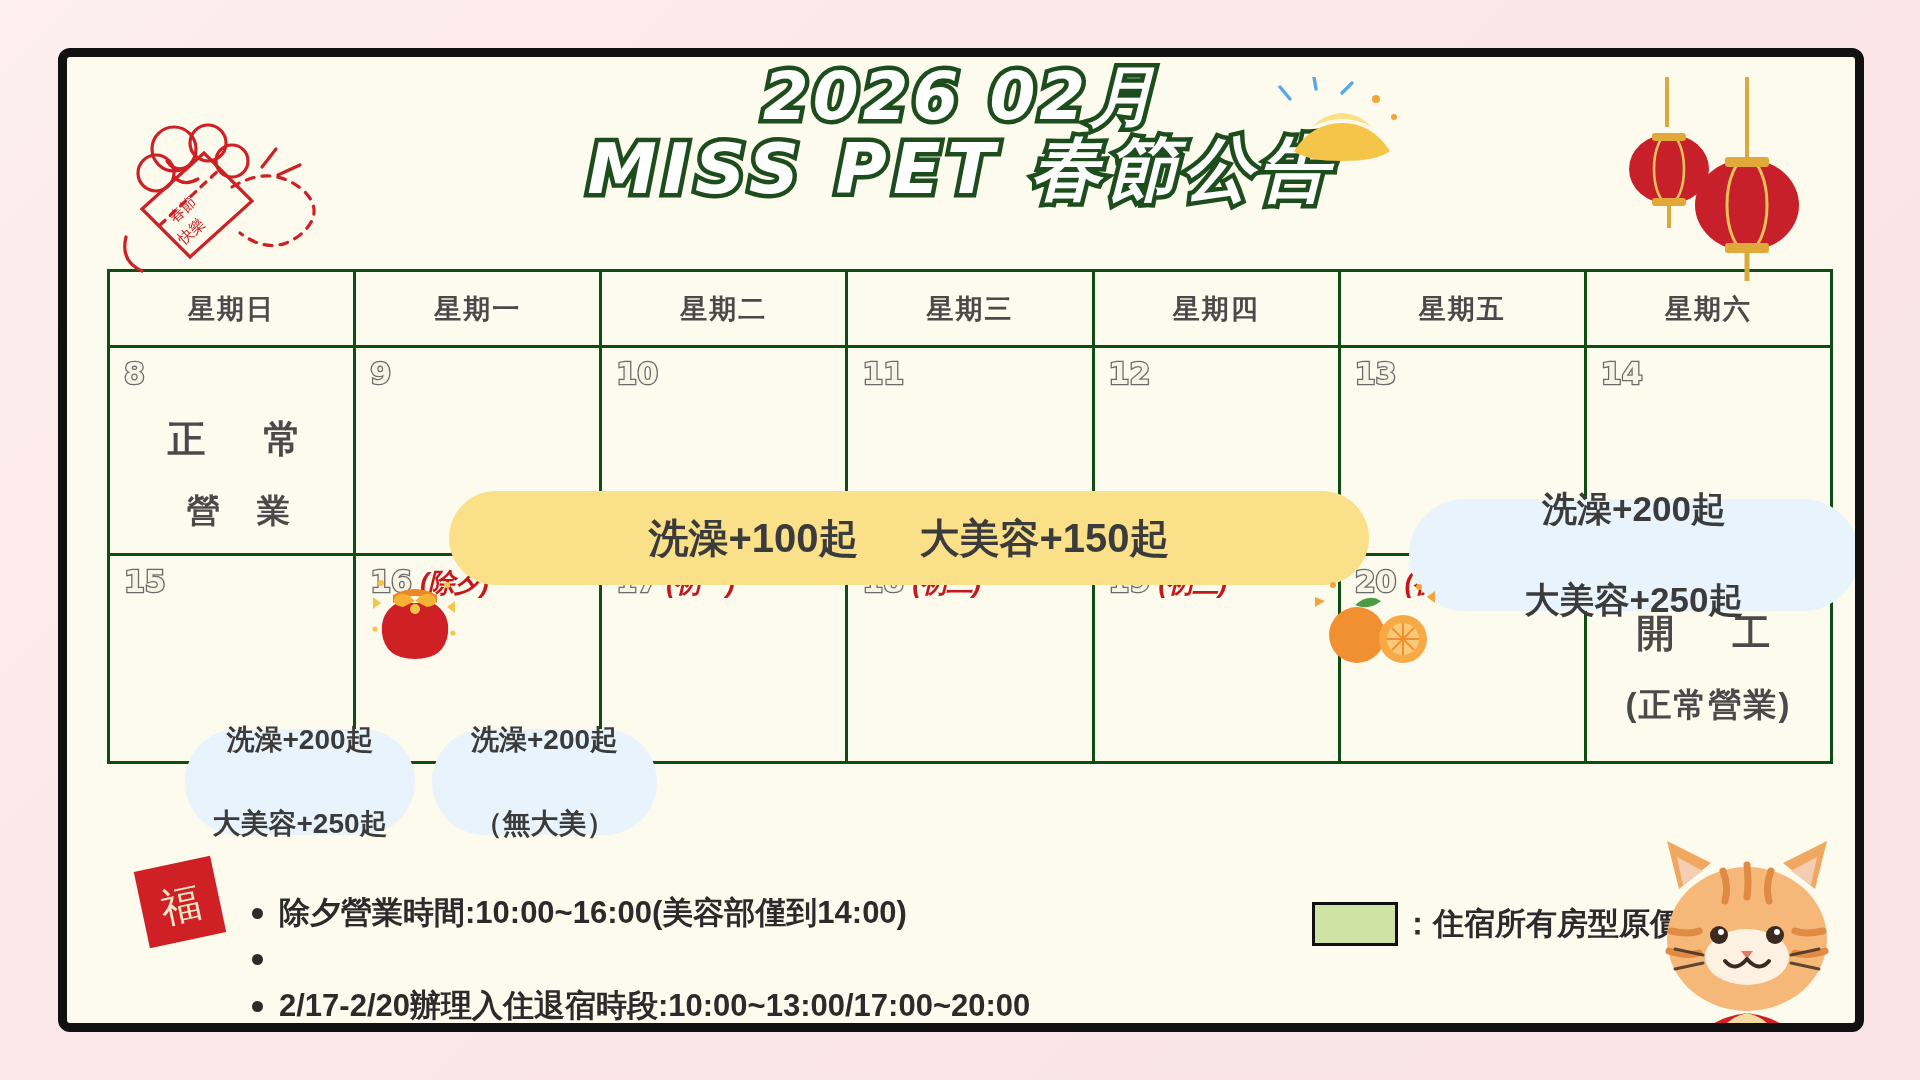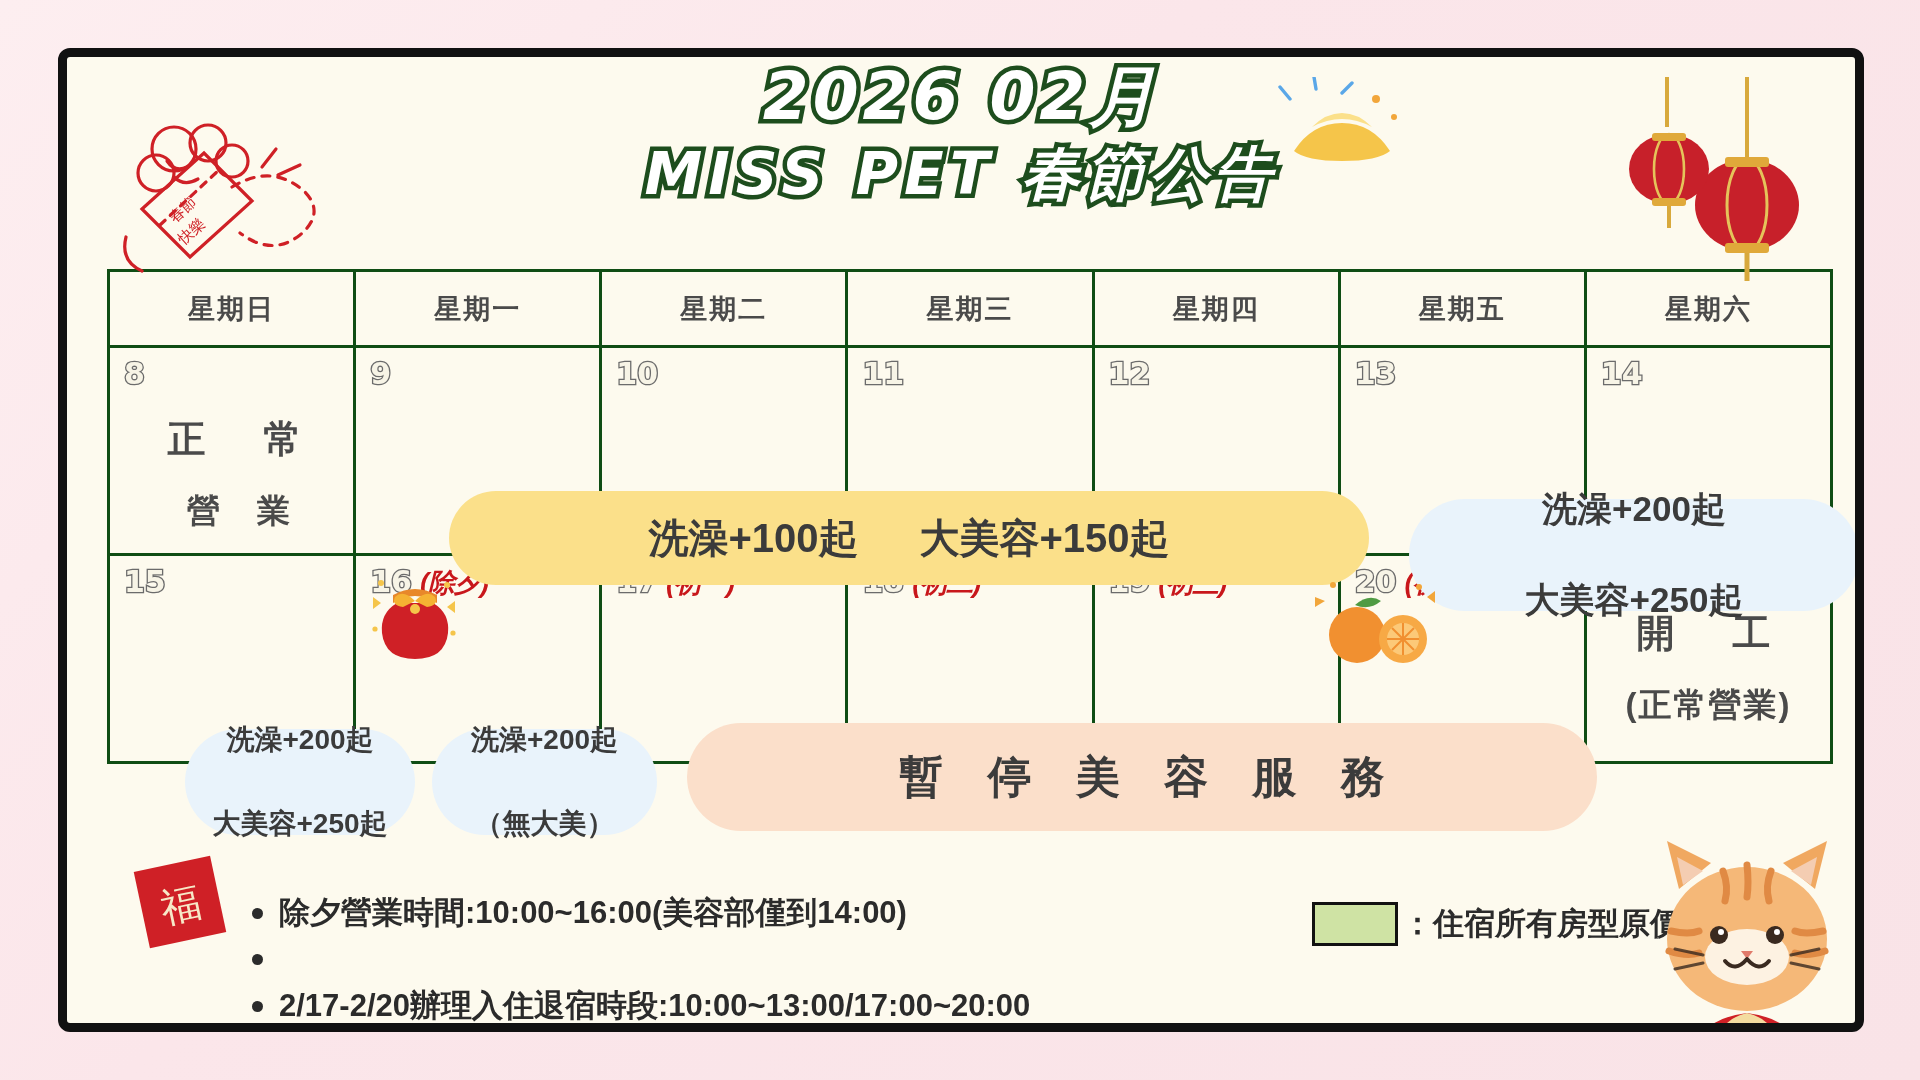"MISS PET 春節公告" #title-line-2 { font-size: 58px -> 70px; margin-top: 11px -> 0 }
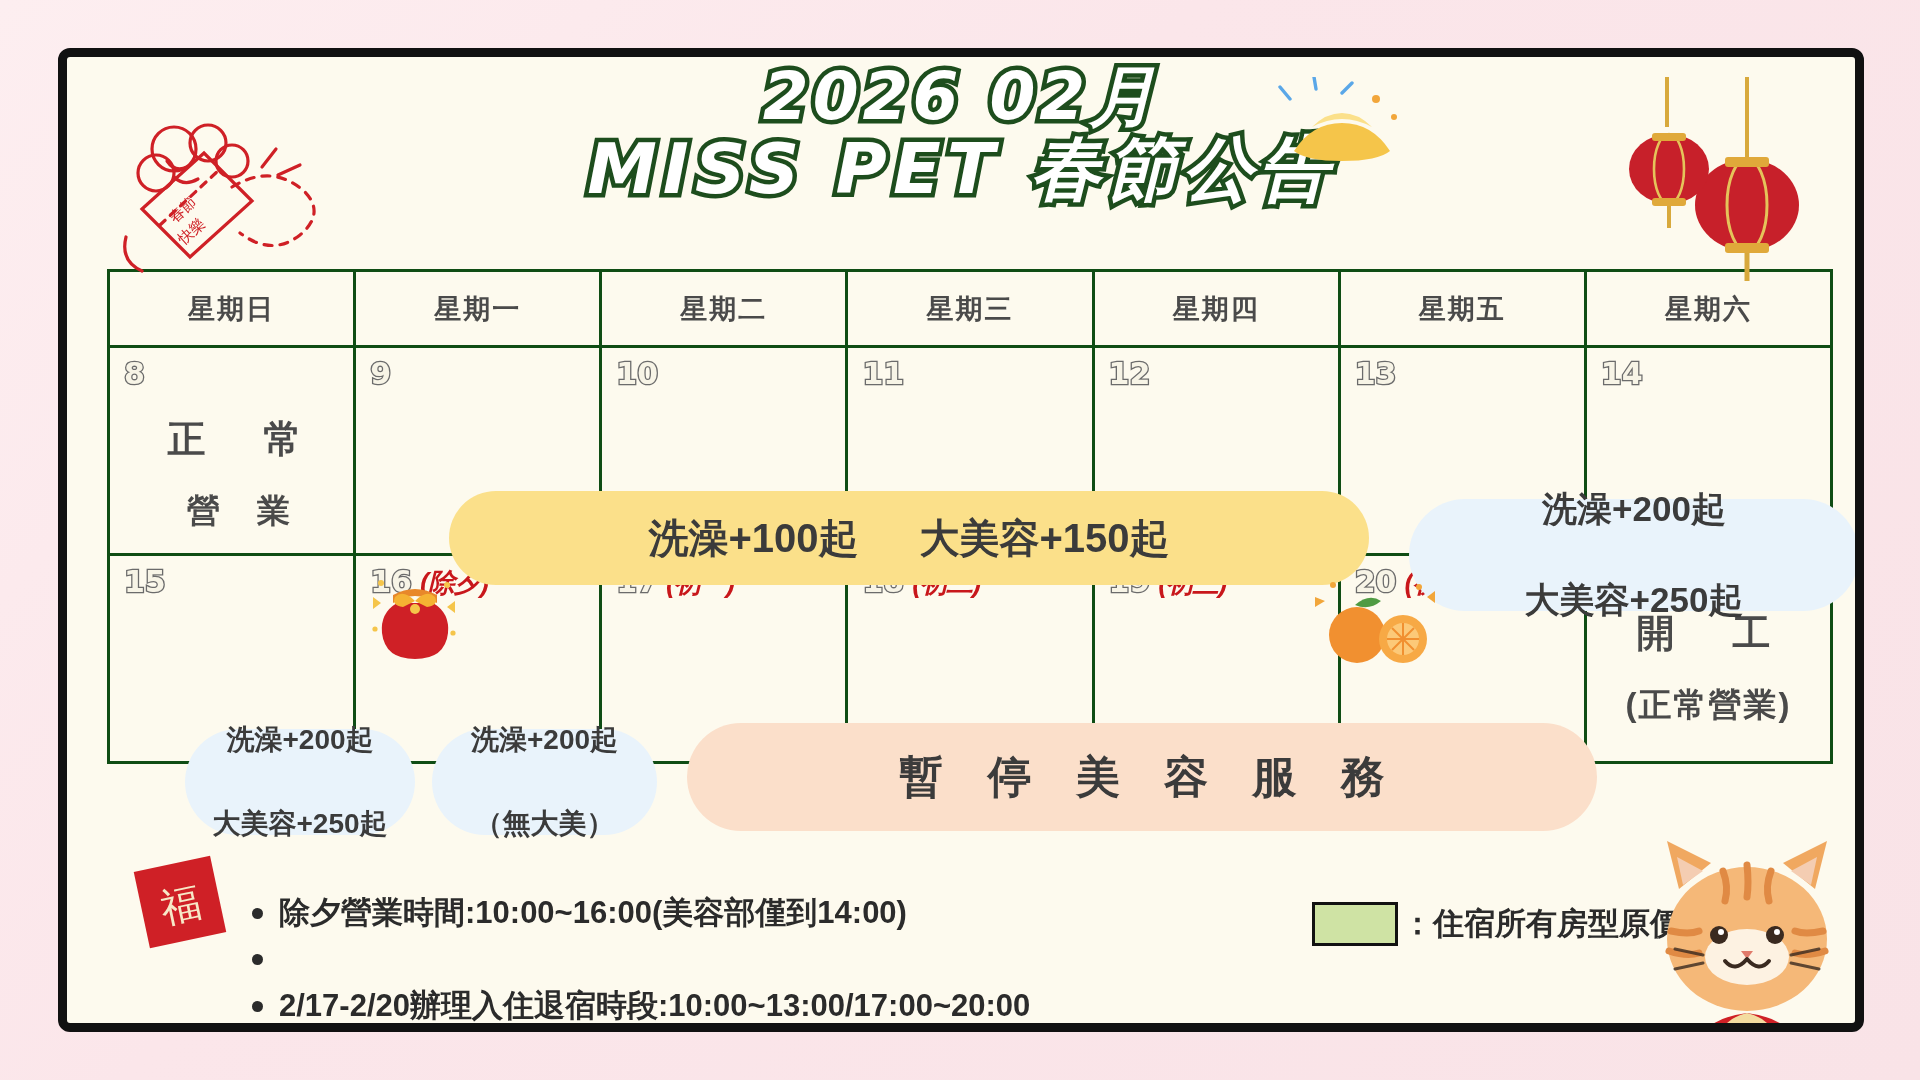"暫 停 美 容 服" div.pill { html: <div>暫 停 美 容 服 務</div> -> none }
